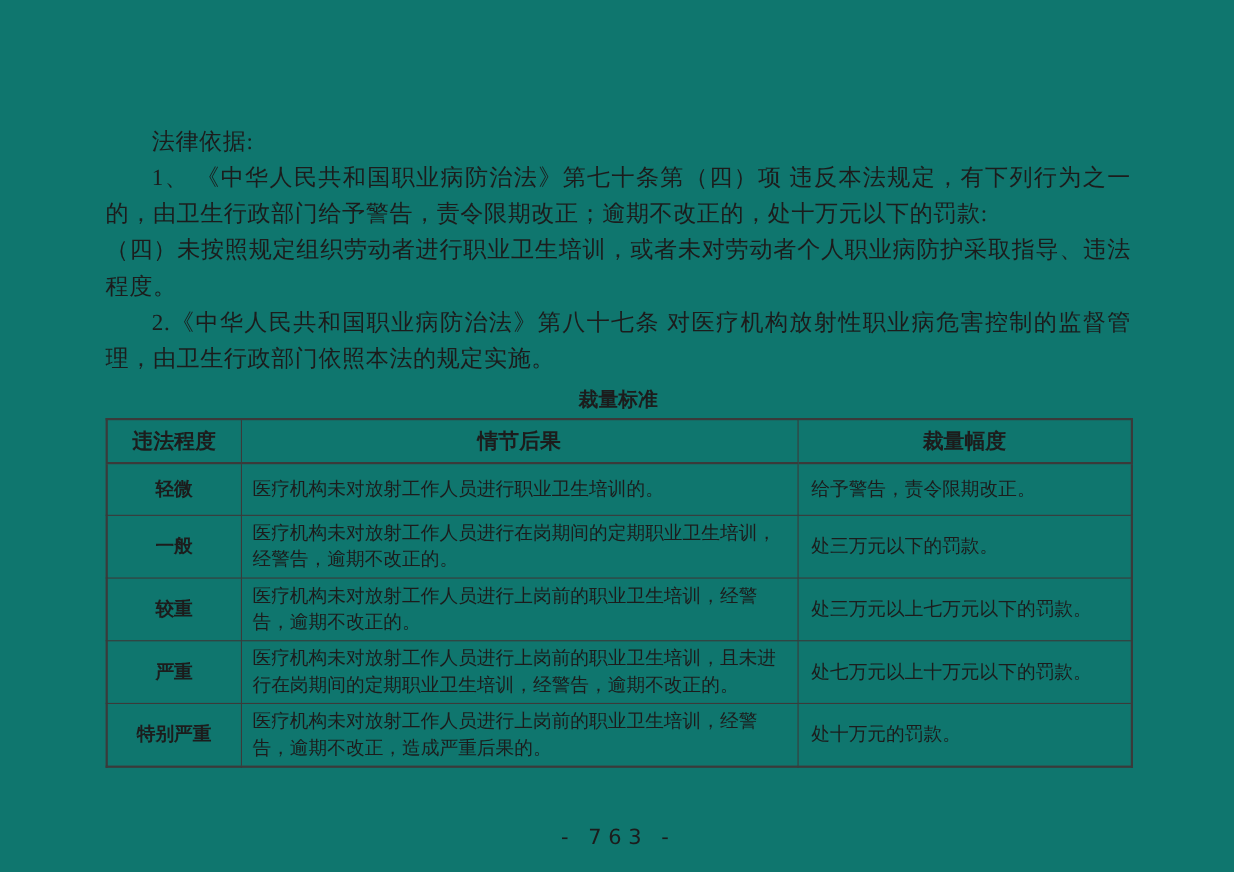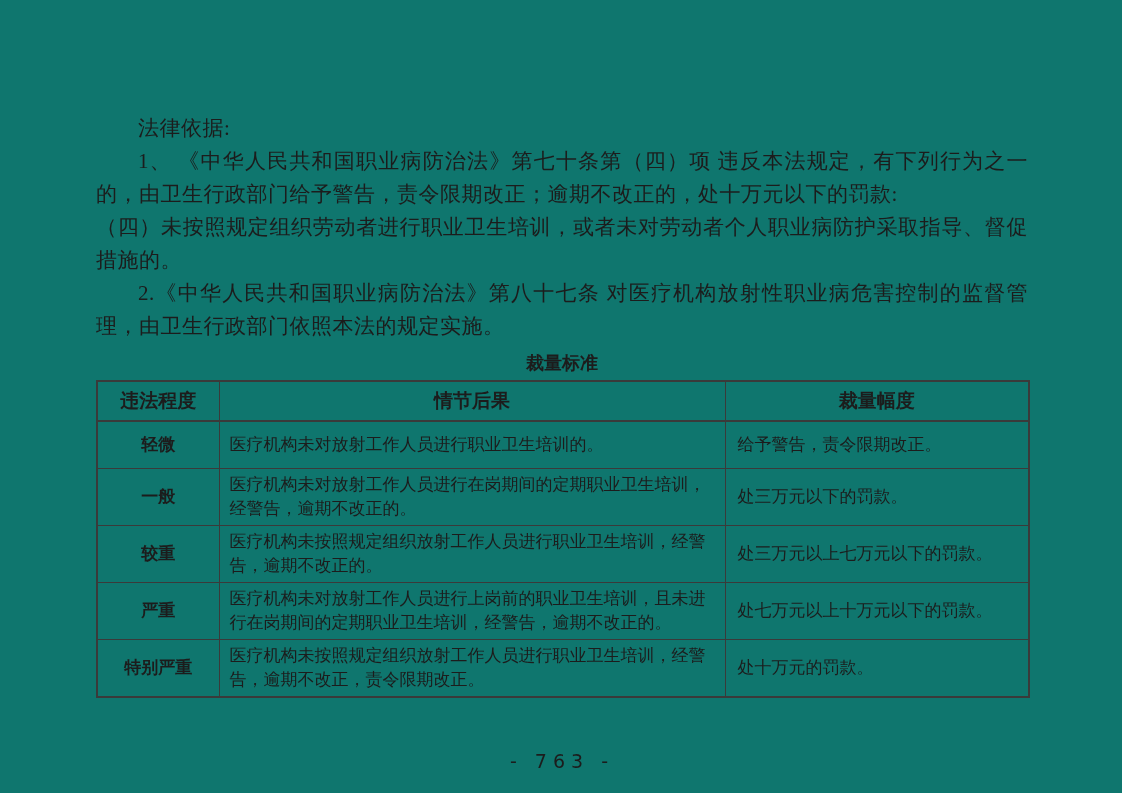"（四）未按照规定组织劳动者进行职业卫生培训，或者未对劳动者个人职业病防护采取指导" p.para { text: 督促措施的 -> 违法程度 }
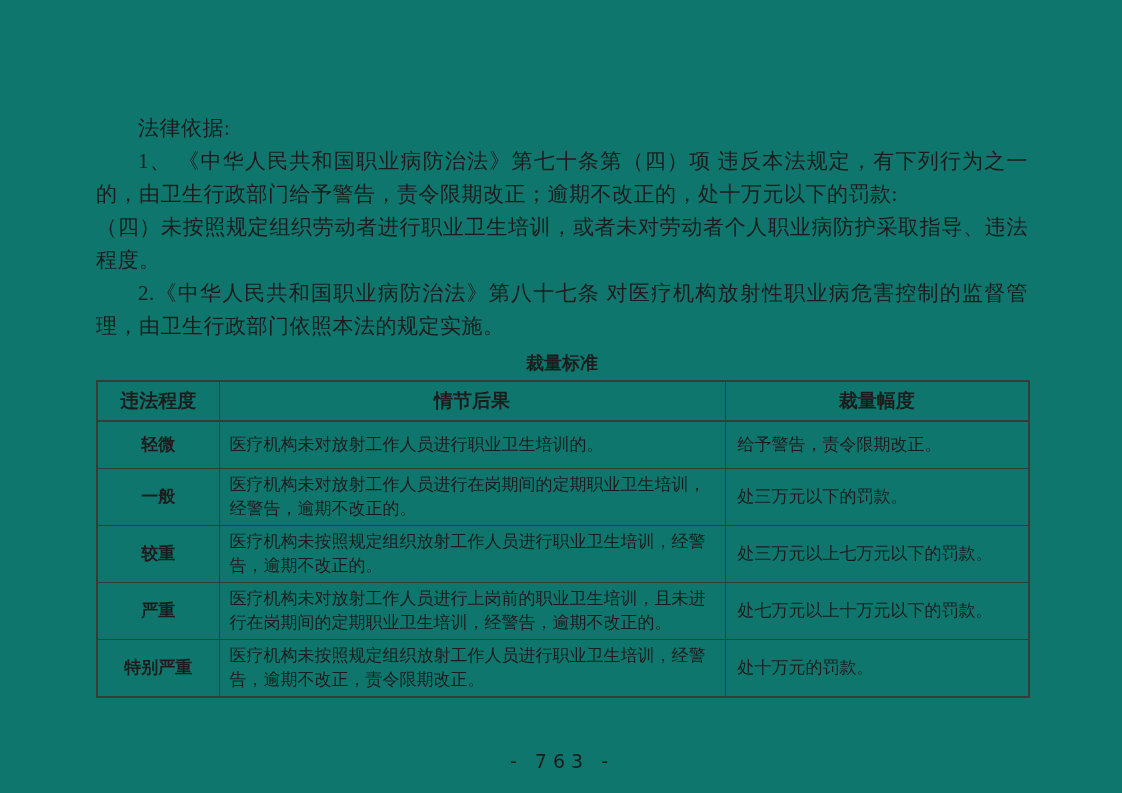"医疗机构未按照规定组织放射工作人员进行职业卫生培训，经警告，逾期不改正的。" td.cell-circ { text: 按照规定组织放射工作人员进行 -> 对放射工作人员进行上岗前的 }
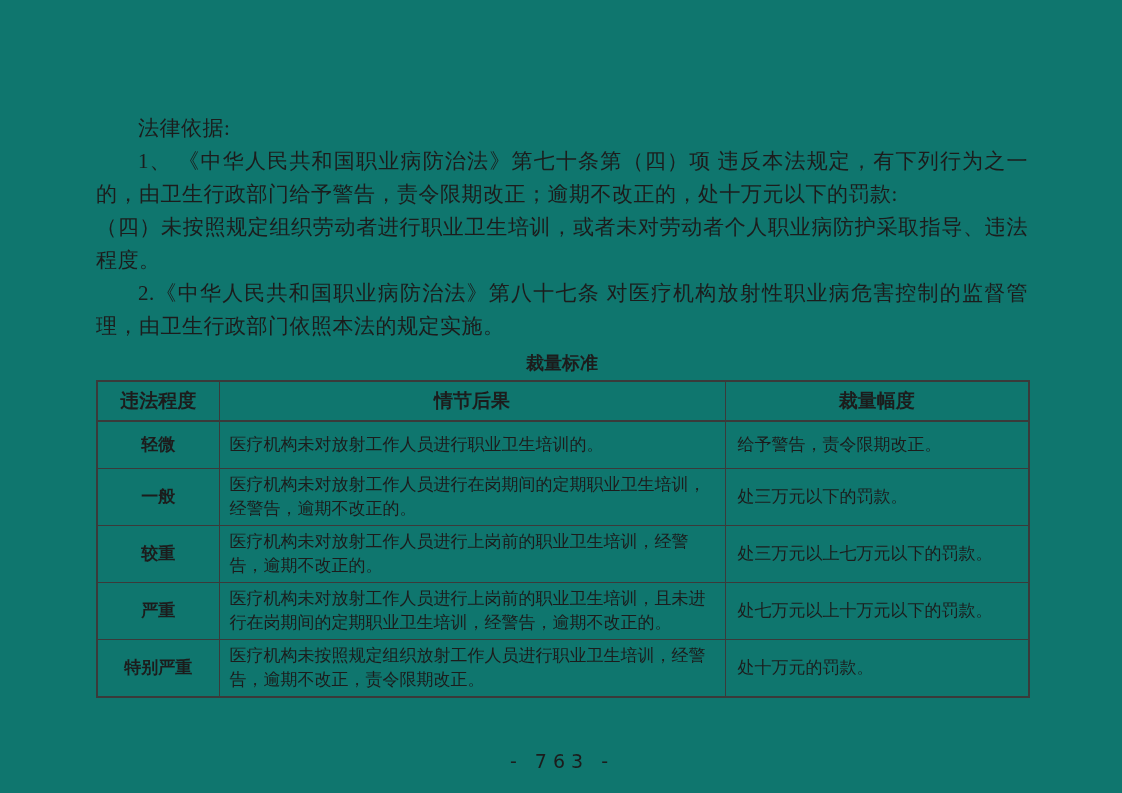"医疗机构未按照规定组织放射工作人员进行职业卫生培训，经警告，逾期不改正，责令限期" td.cell-circ { text: 按照规定组织放射工作人员进行职业卫生培训，经警告，逾期不改正，责令限期改正 -> 对放射工作人员进行上岗前的职业卫生培训，经警告，逾期不改正，造成严重后果的 }
